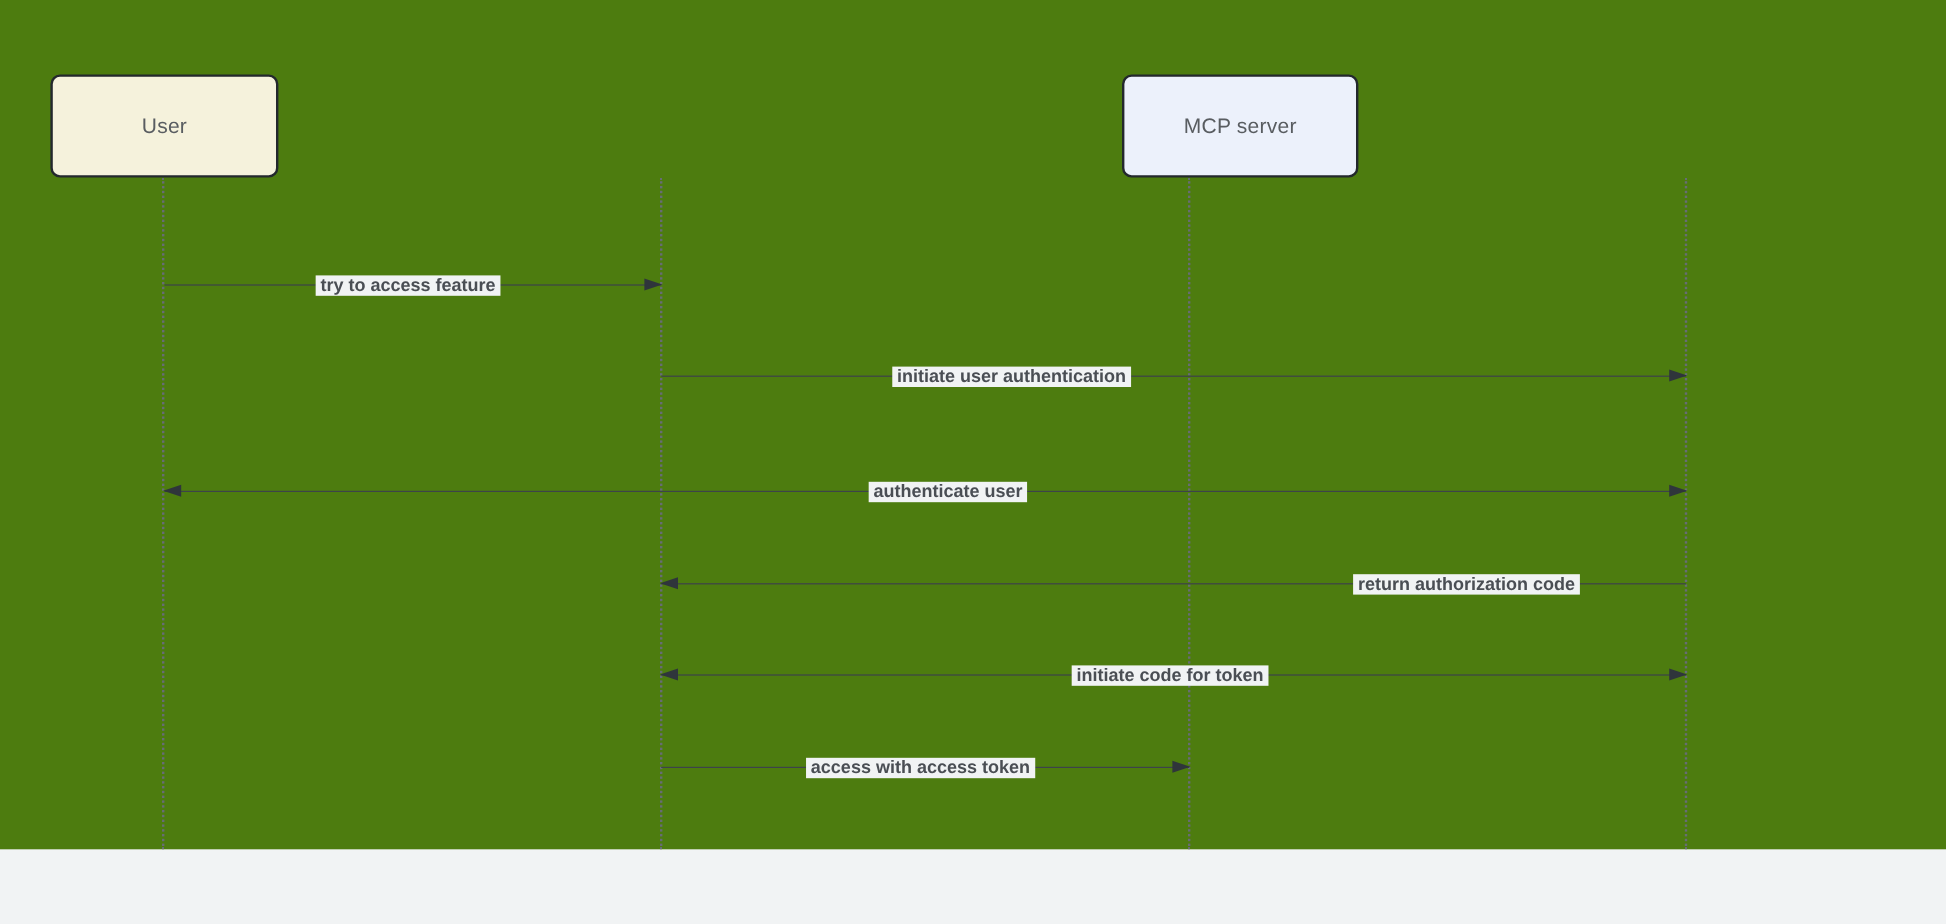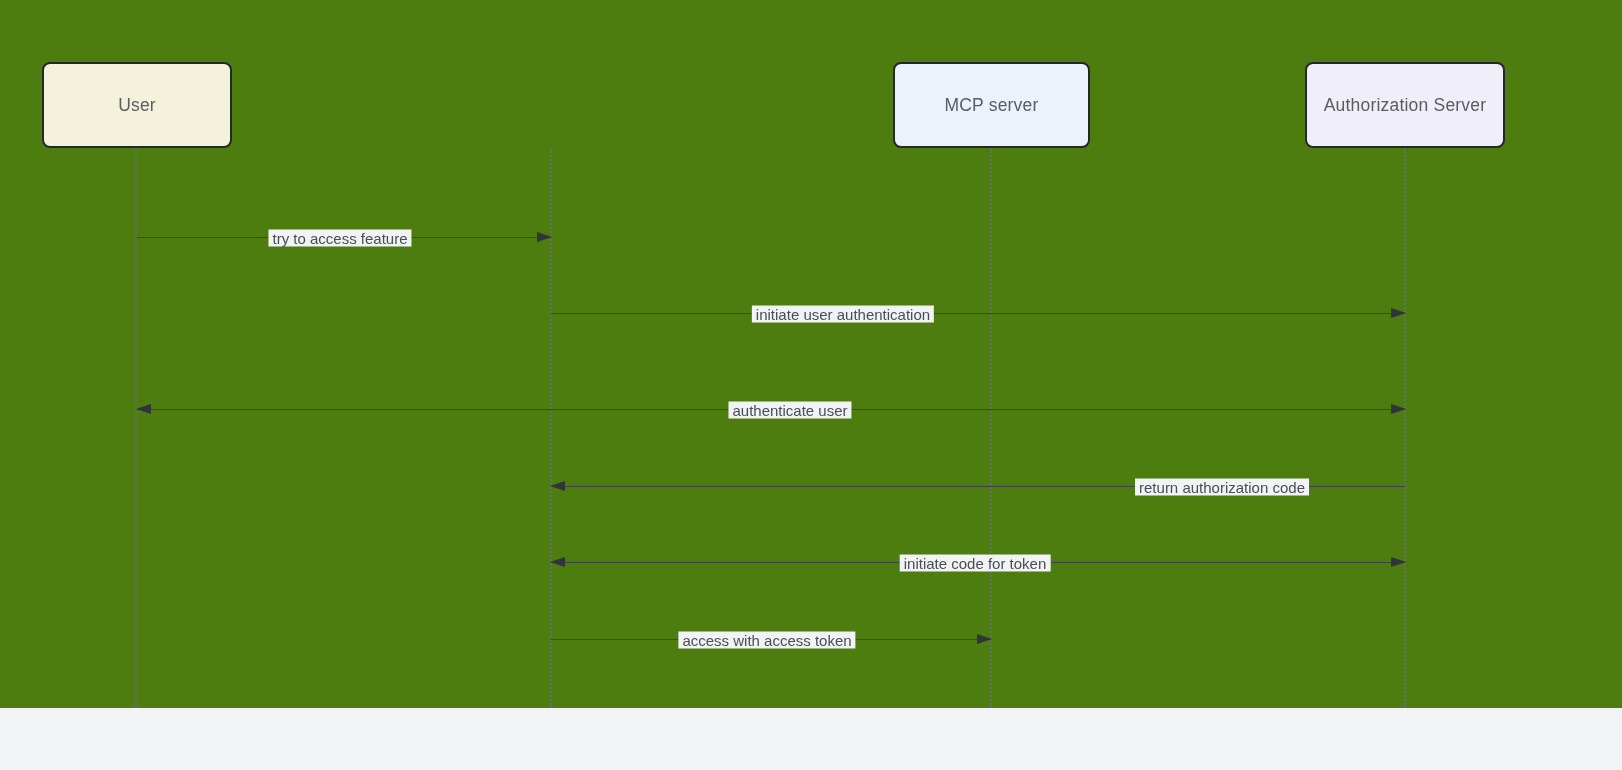"MCP server" #actor-mcp-server { left: 893px -> 935px }
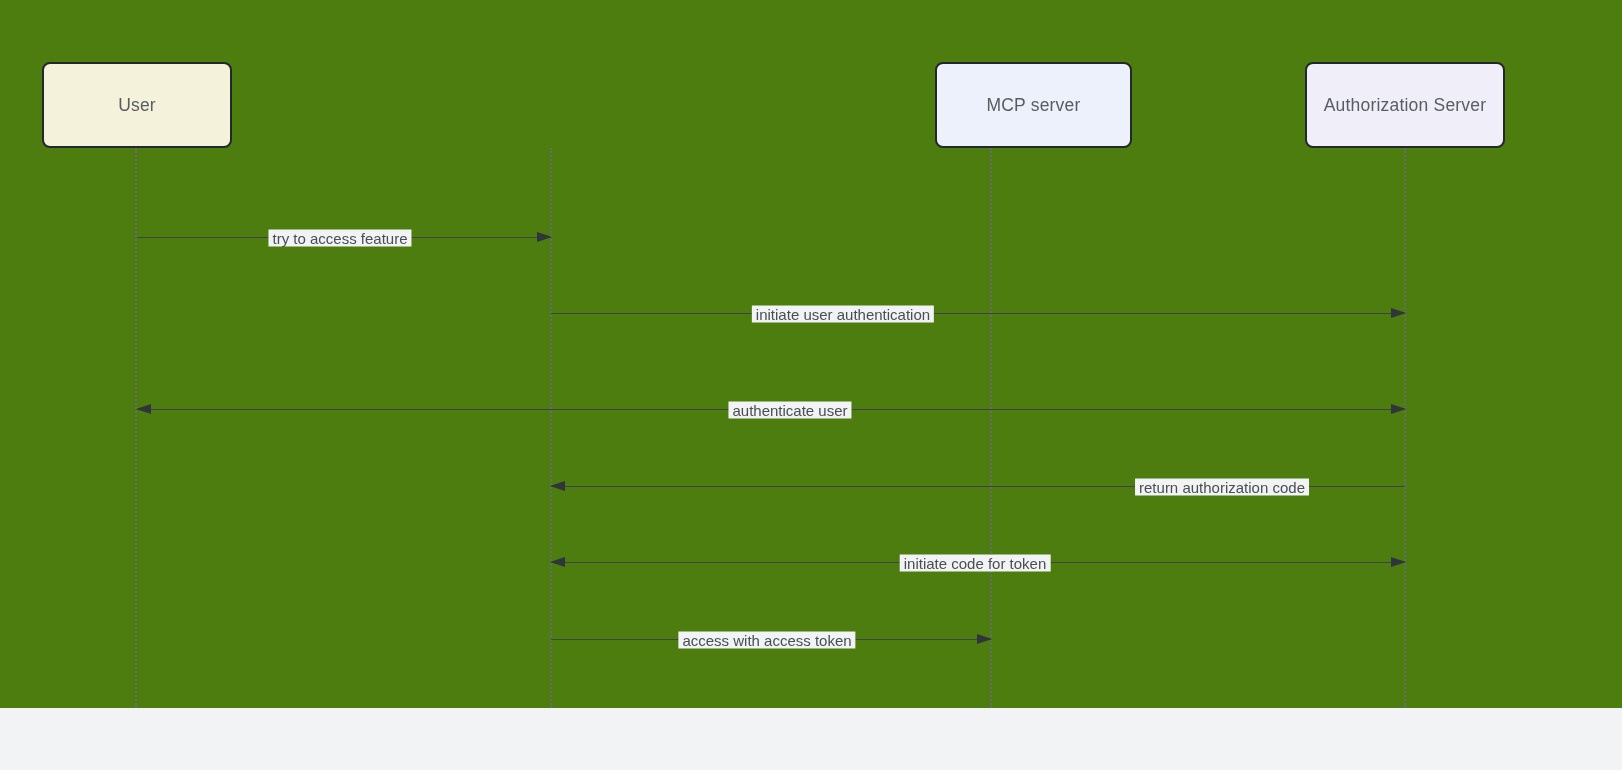"Authorization Server" div.actor { html: <div> <span>Authorization Server</span> </div> -> none }
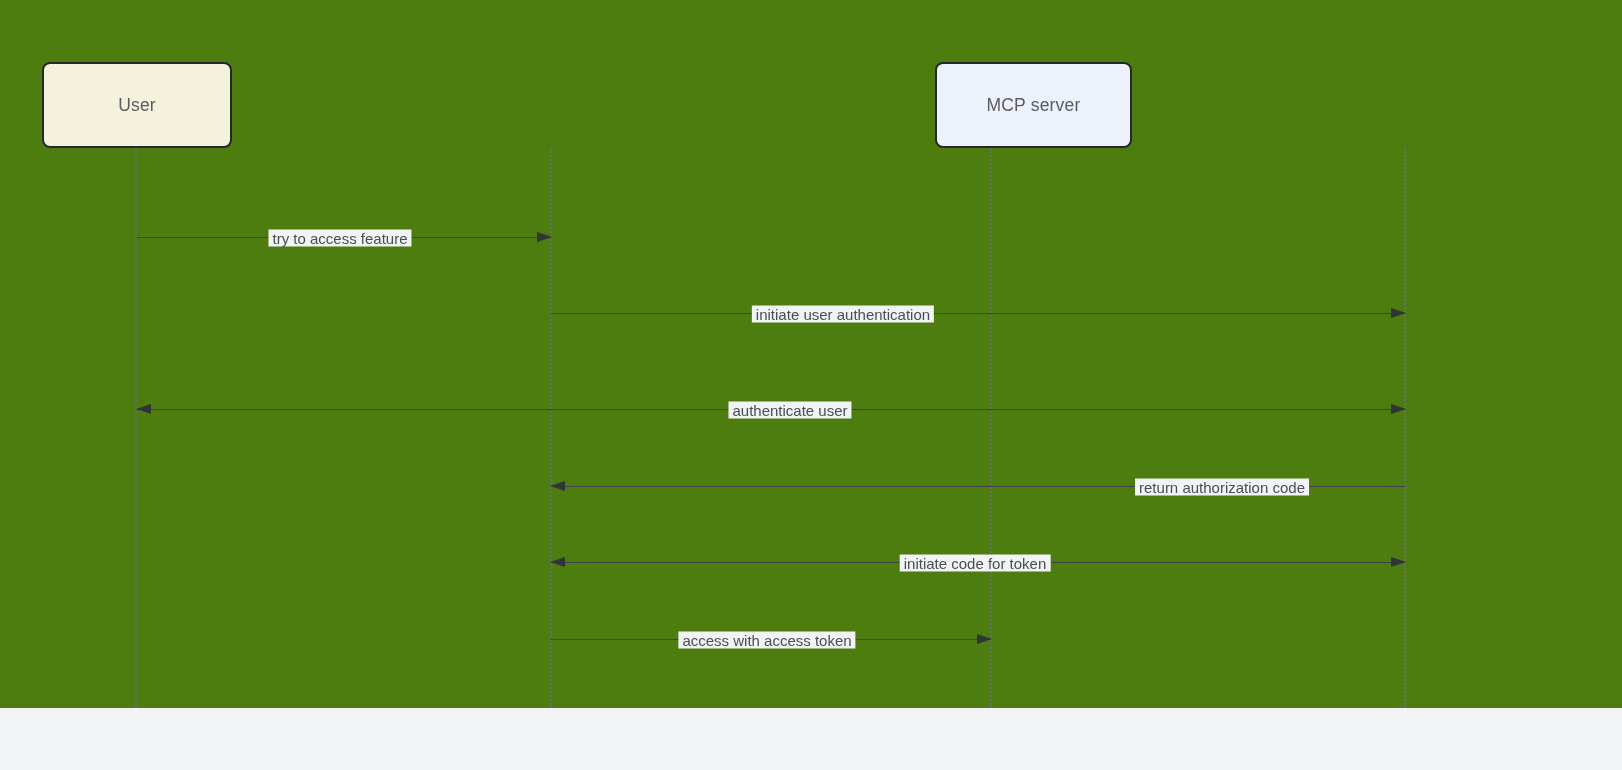"try to access feature" .msg-label { font-weight: 400 -> 700 }
